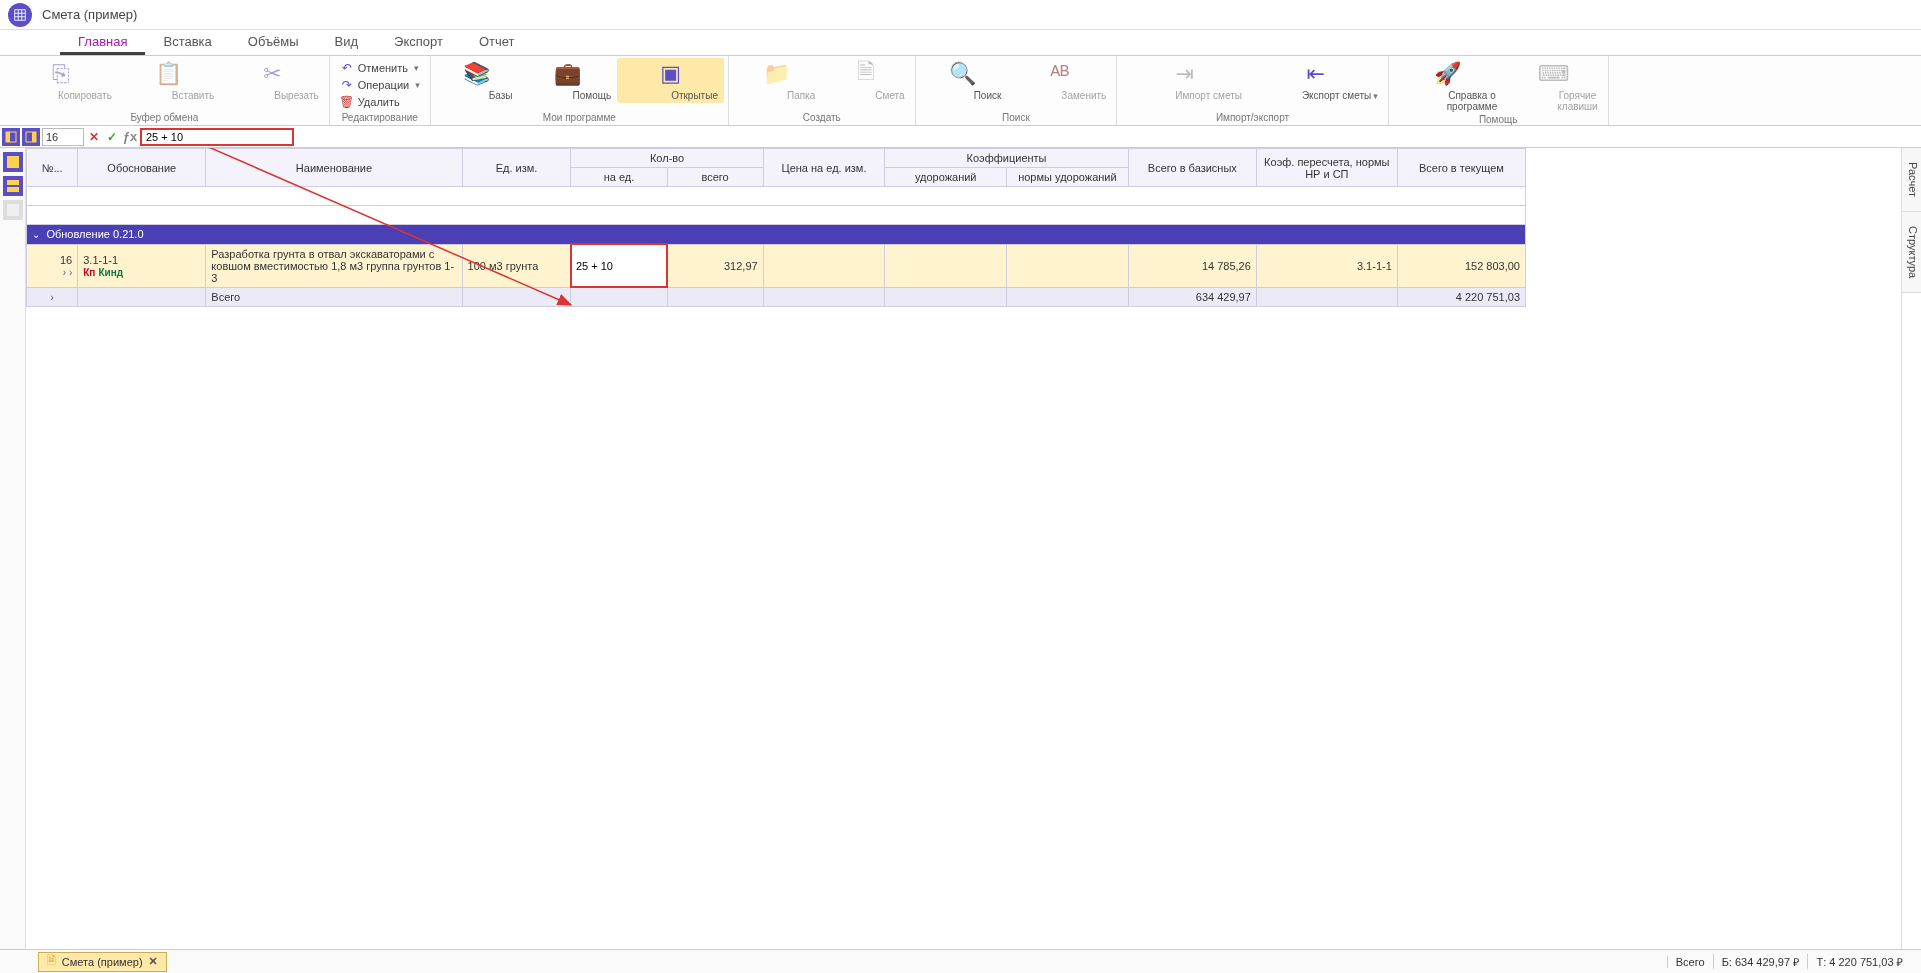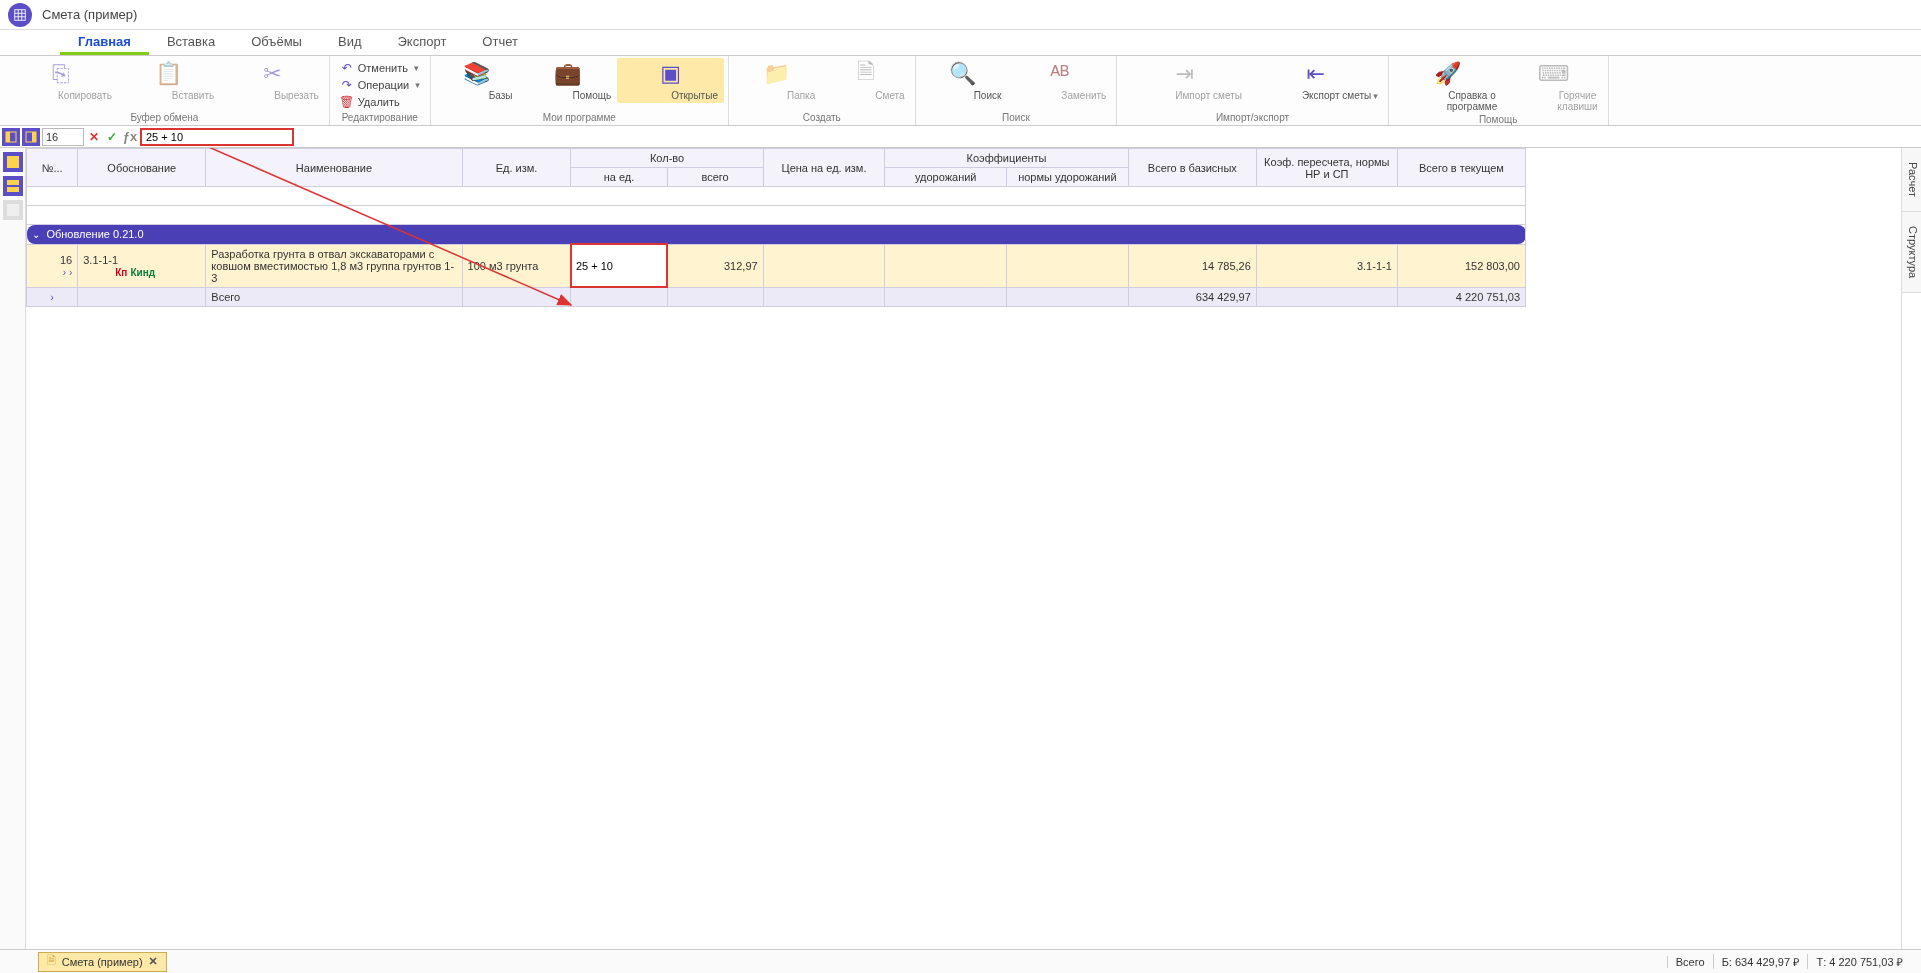"Главная" .tab.active { border-bottom: 3px solid #84cc16 -> 3px solid #404040; color: #1d4ed8 -> #a21caf; font-weight: 700 -> 400 }
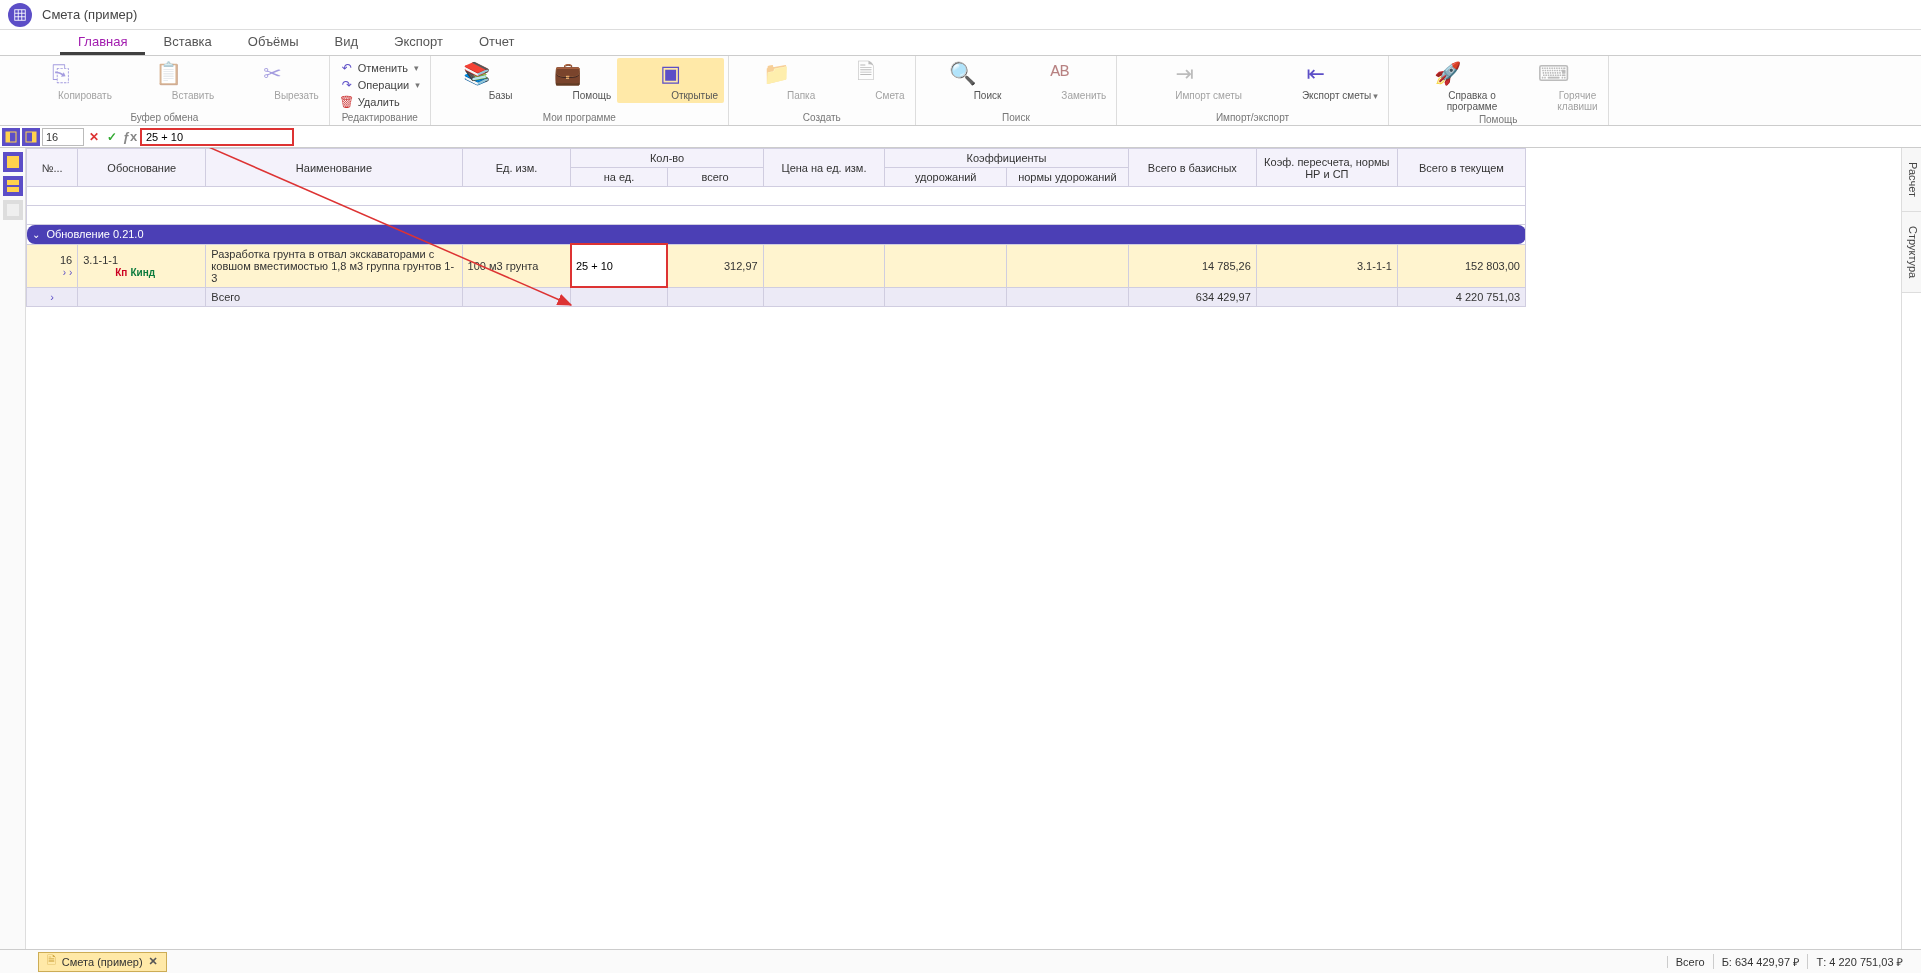"⌄ Обновление 0.21.0" .grp-row.open td { border-radius: 8px -> none }
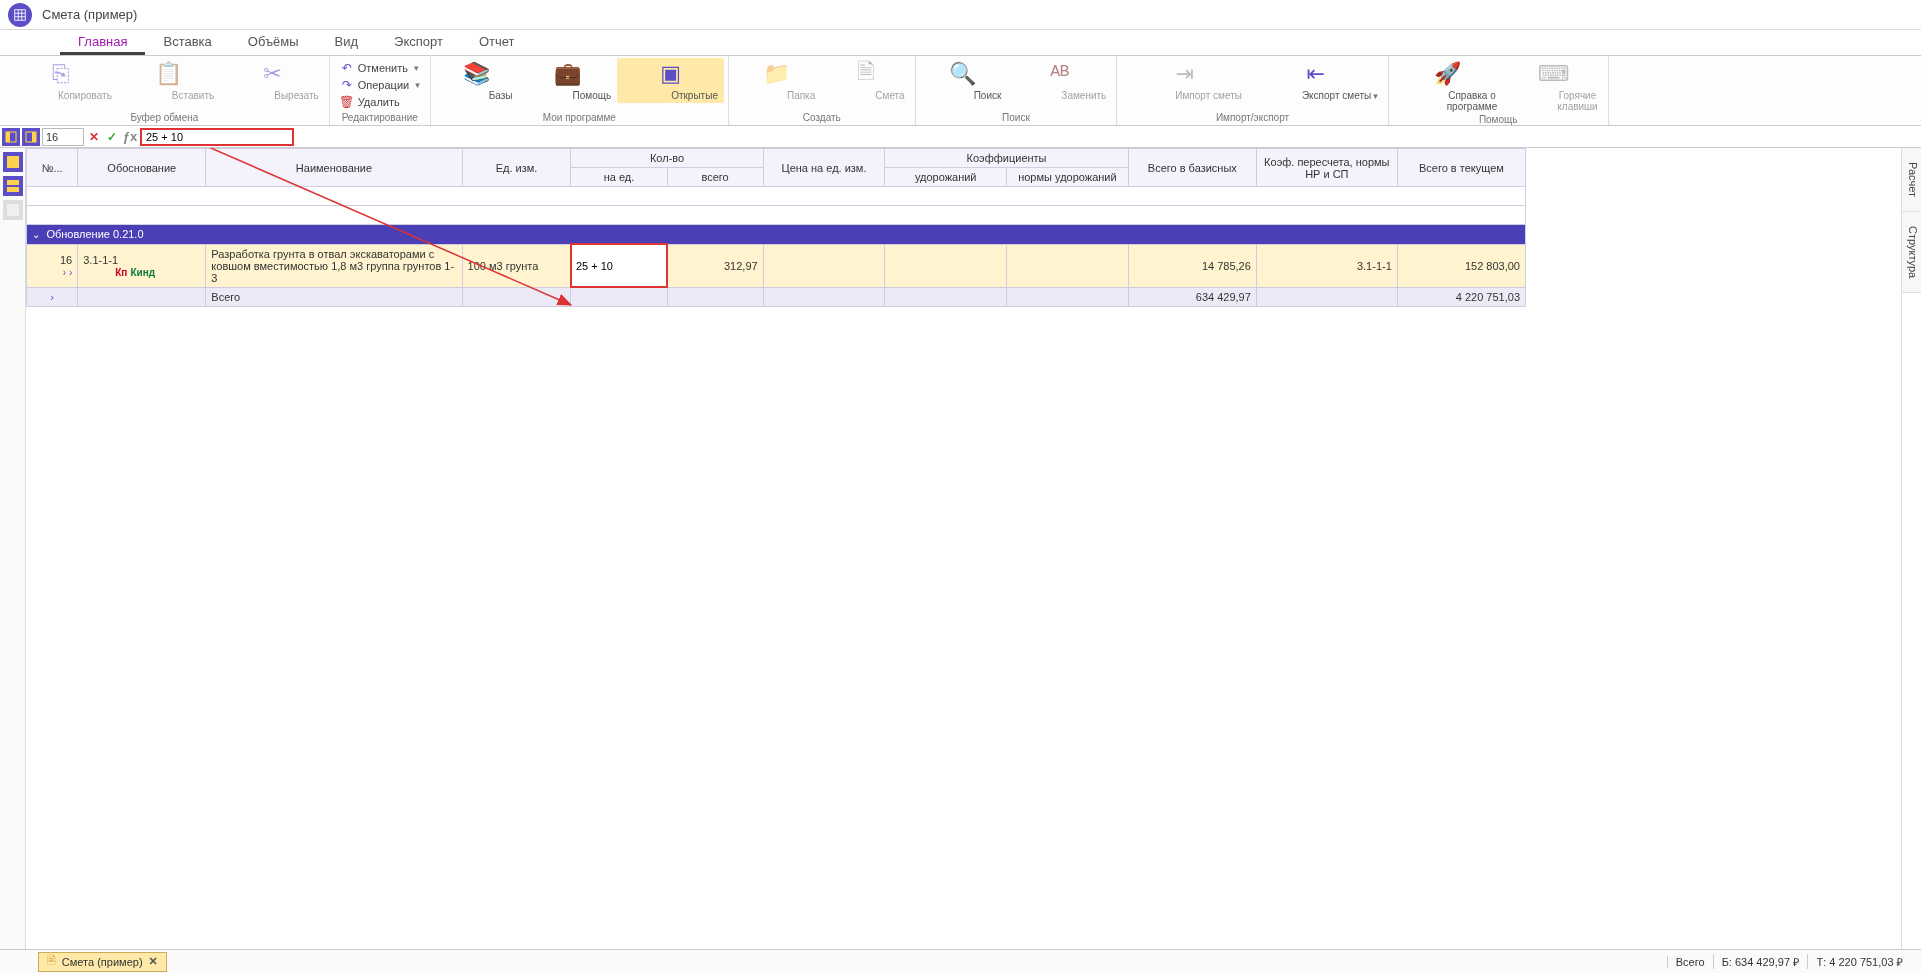"Кп" .k1 { margin-left: 32px -> none }
